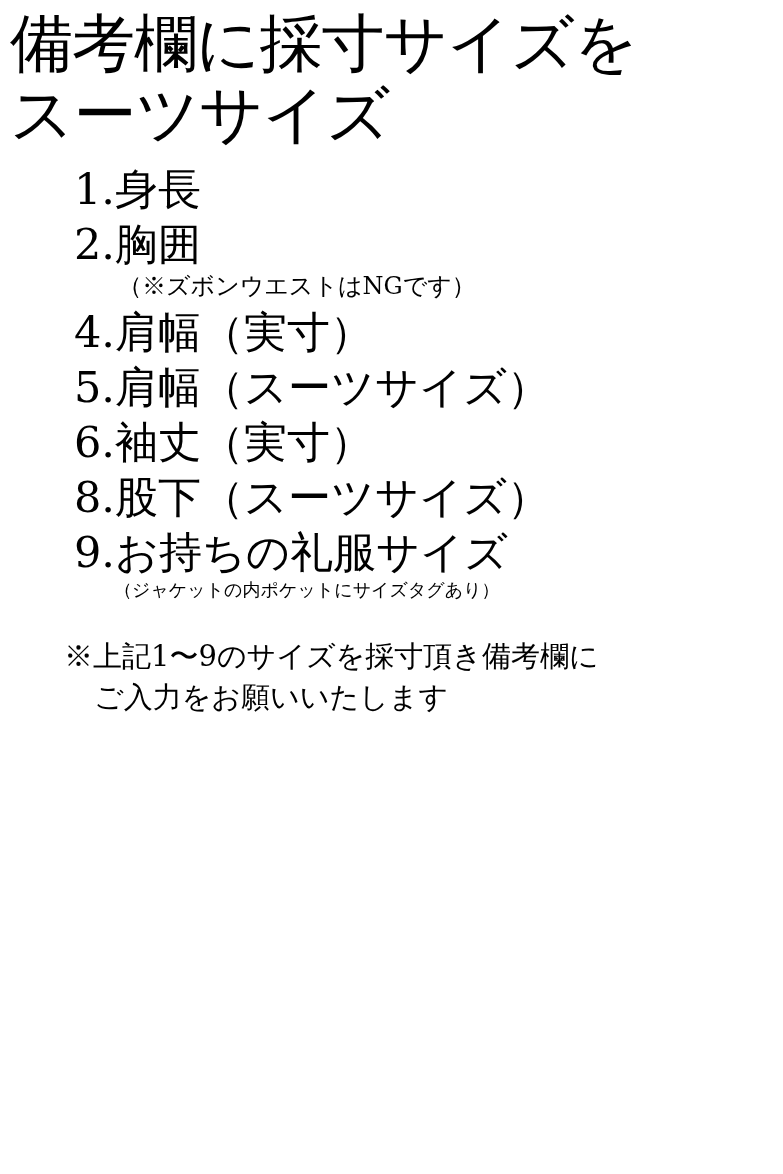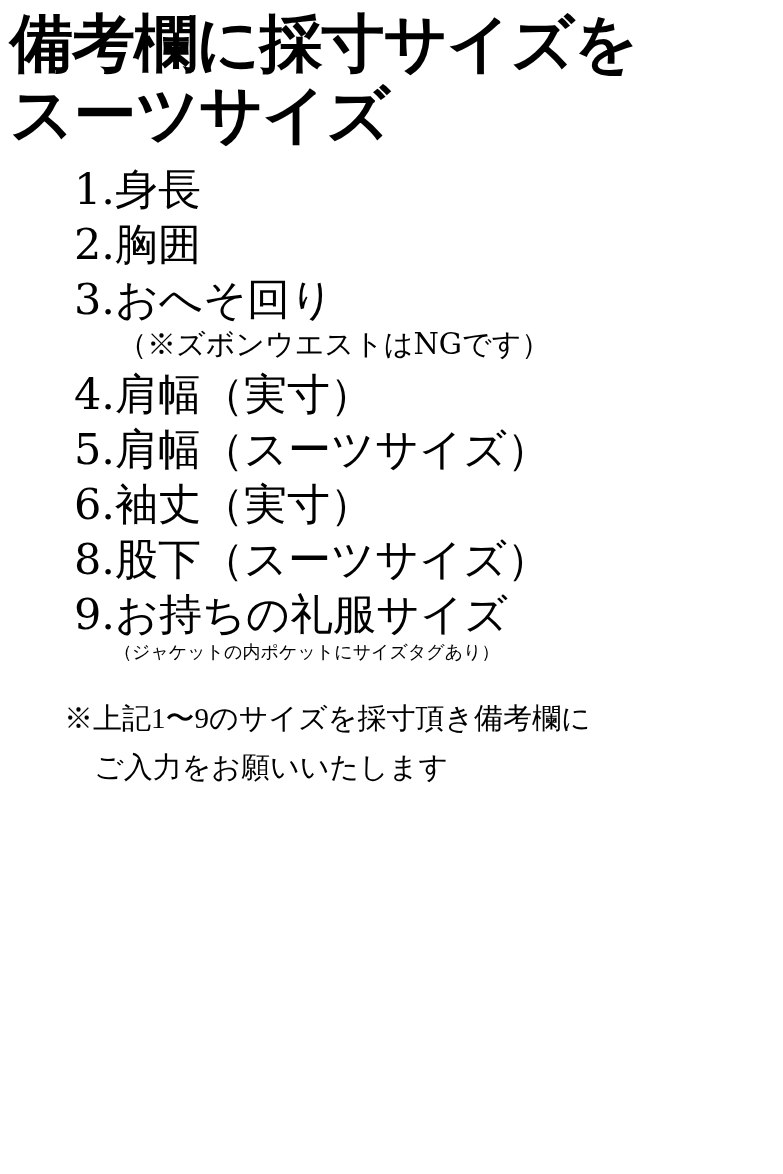"備考欄に採寸サイズを" .headline { font-weight: bold -> normal }
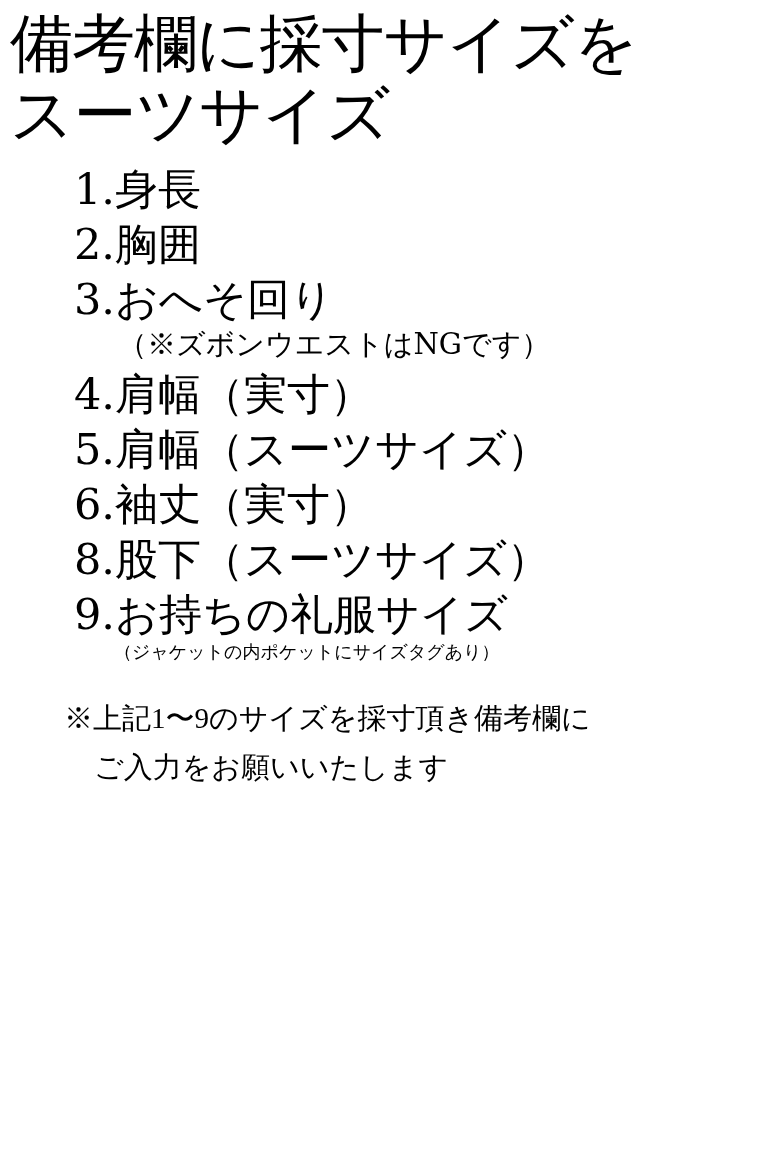"3.おへそ回り" li.list-item { html: <li> <span>3.</span><span>おへそ回り</span> </li> -> none }
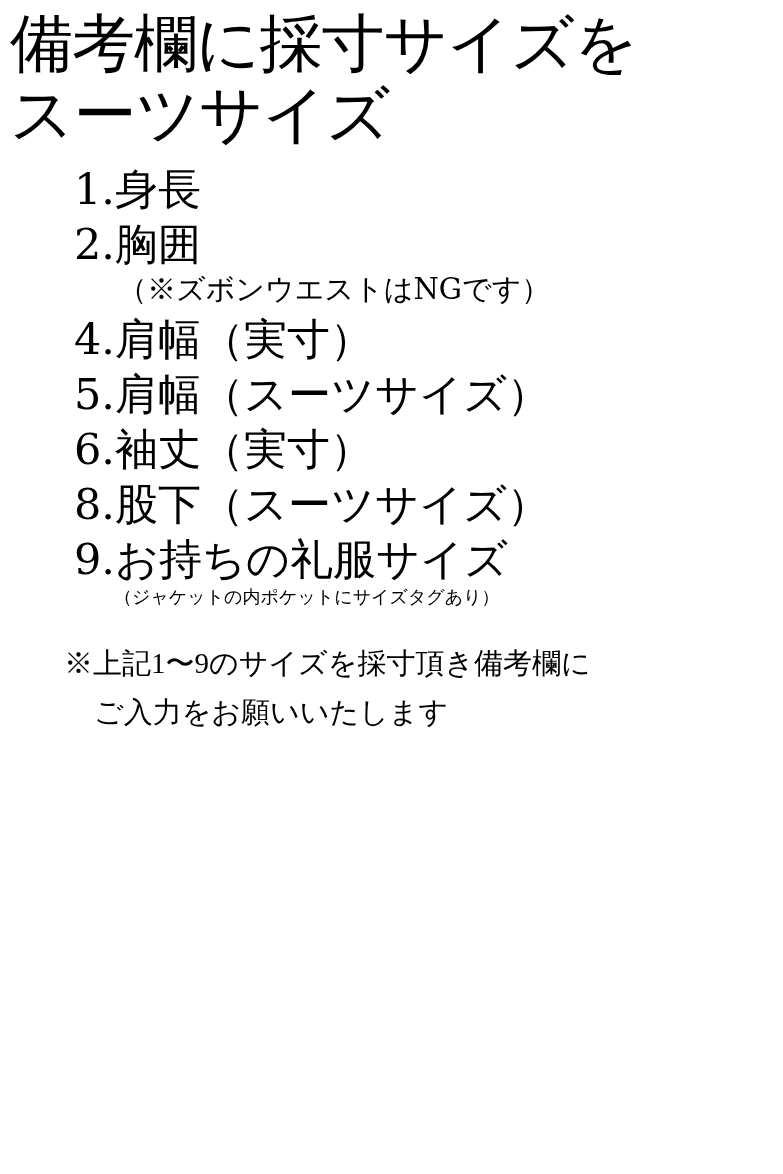"（※ズボンウエストはNGです）" .note-inline { font-size: 29px -> 24px }
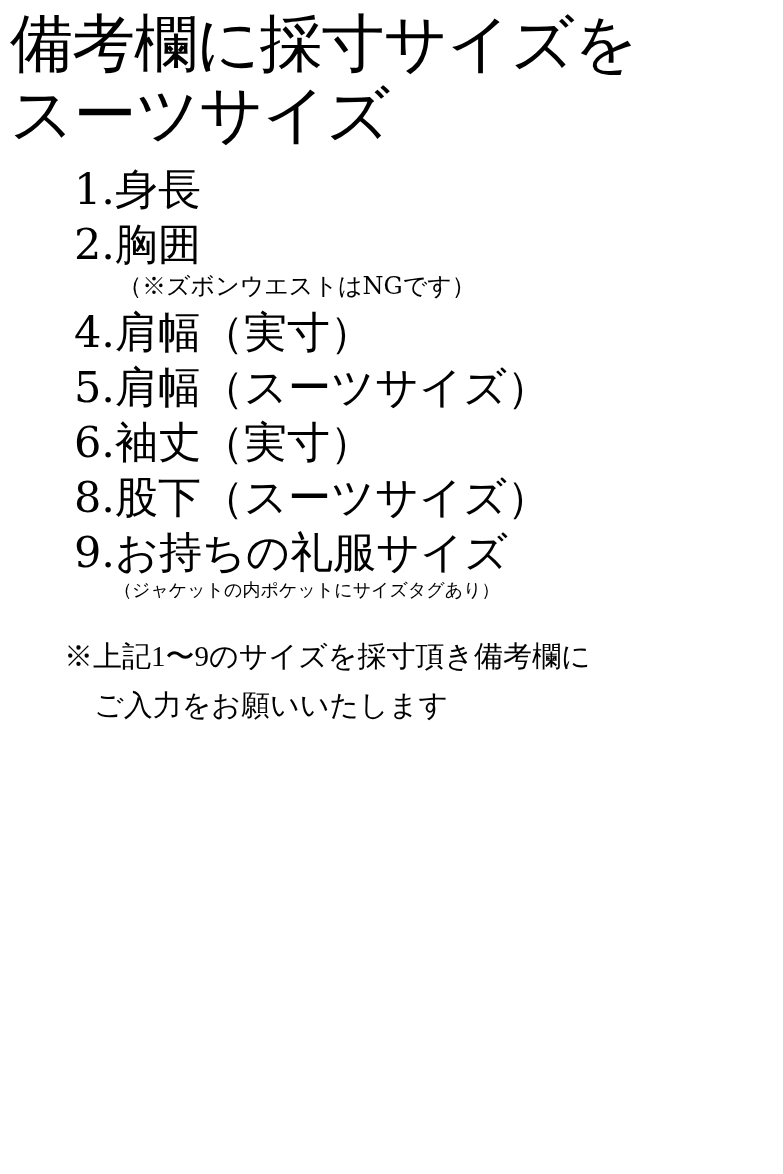"※上記1〜9のサイズを採寸頂き備考欄に" .nowrap { font-family: Liberation Serif, serif -> none }
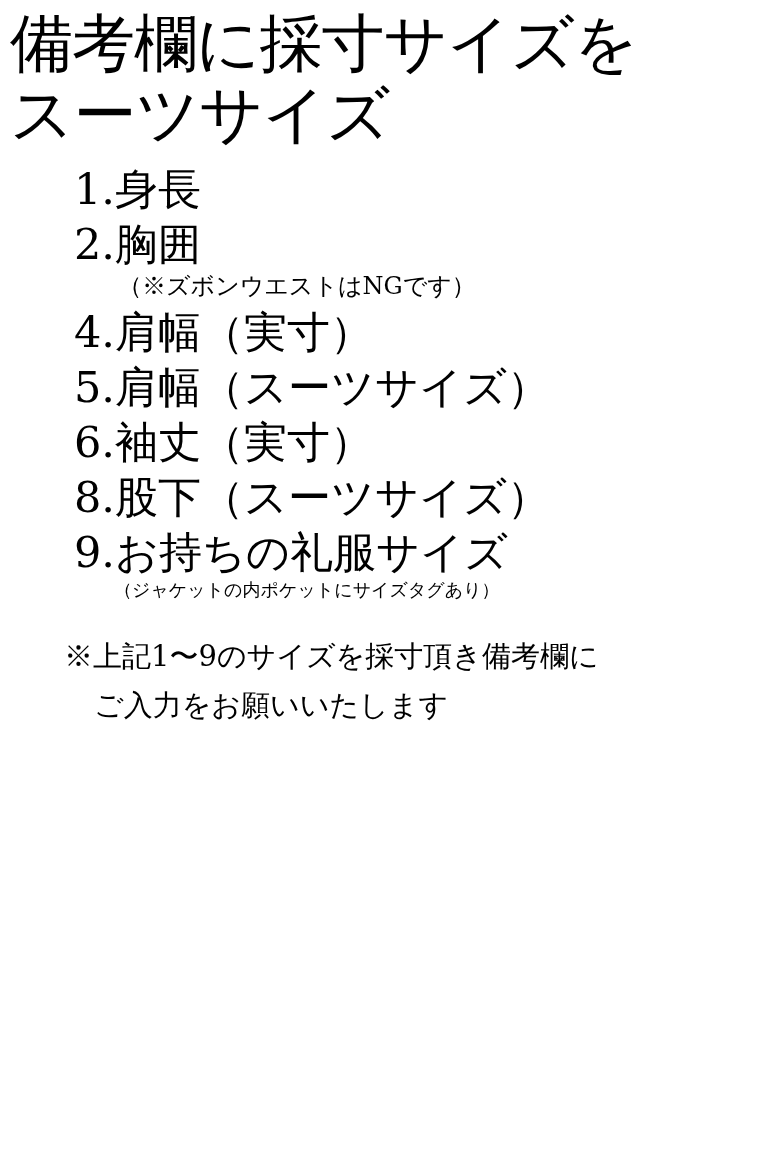"ご入力をお願いいたします" .footnote .cont { margin-top: 8px -> none }
